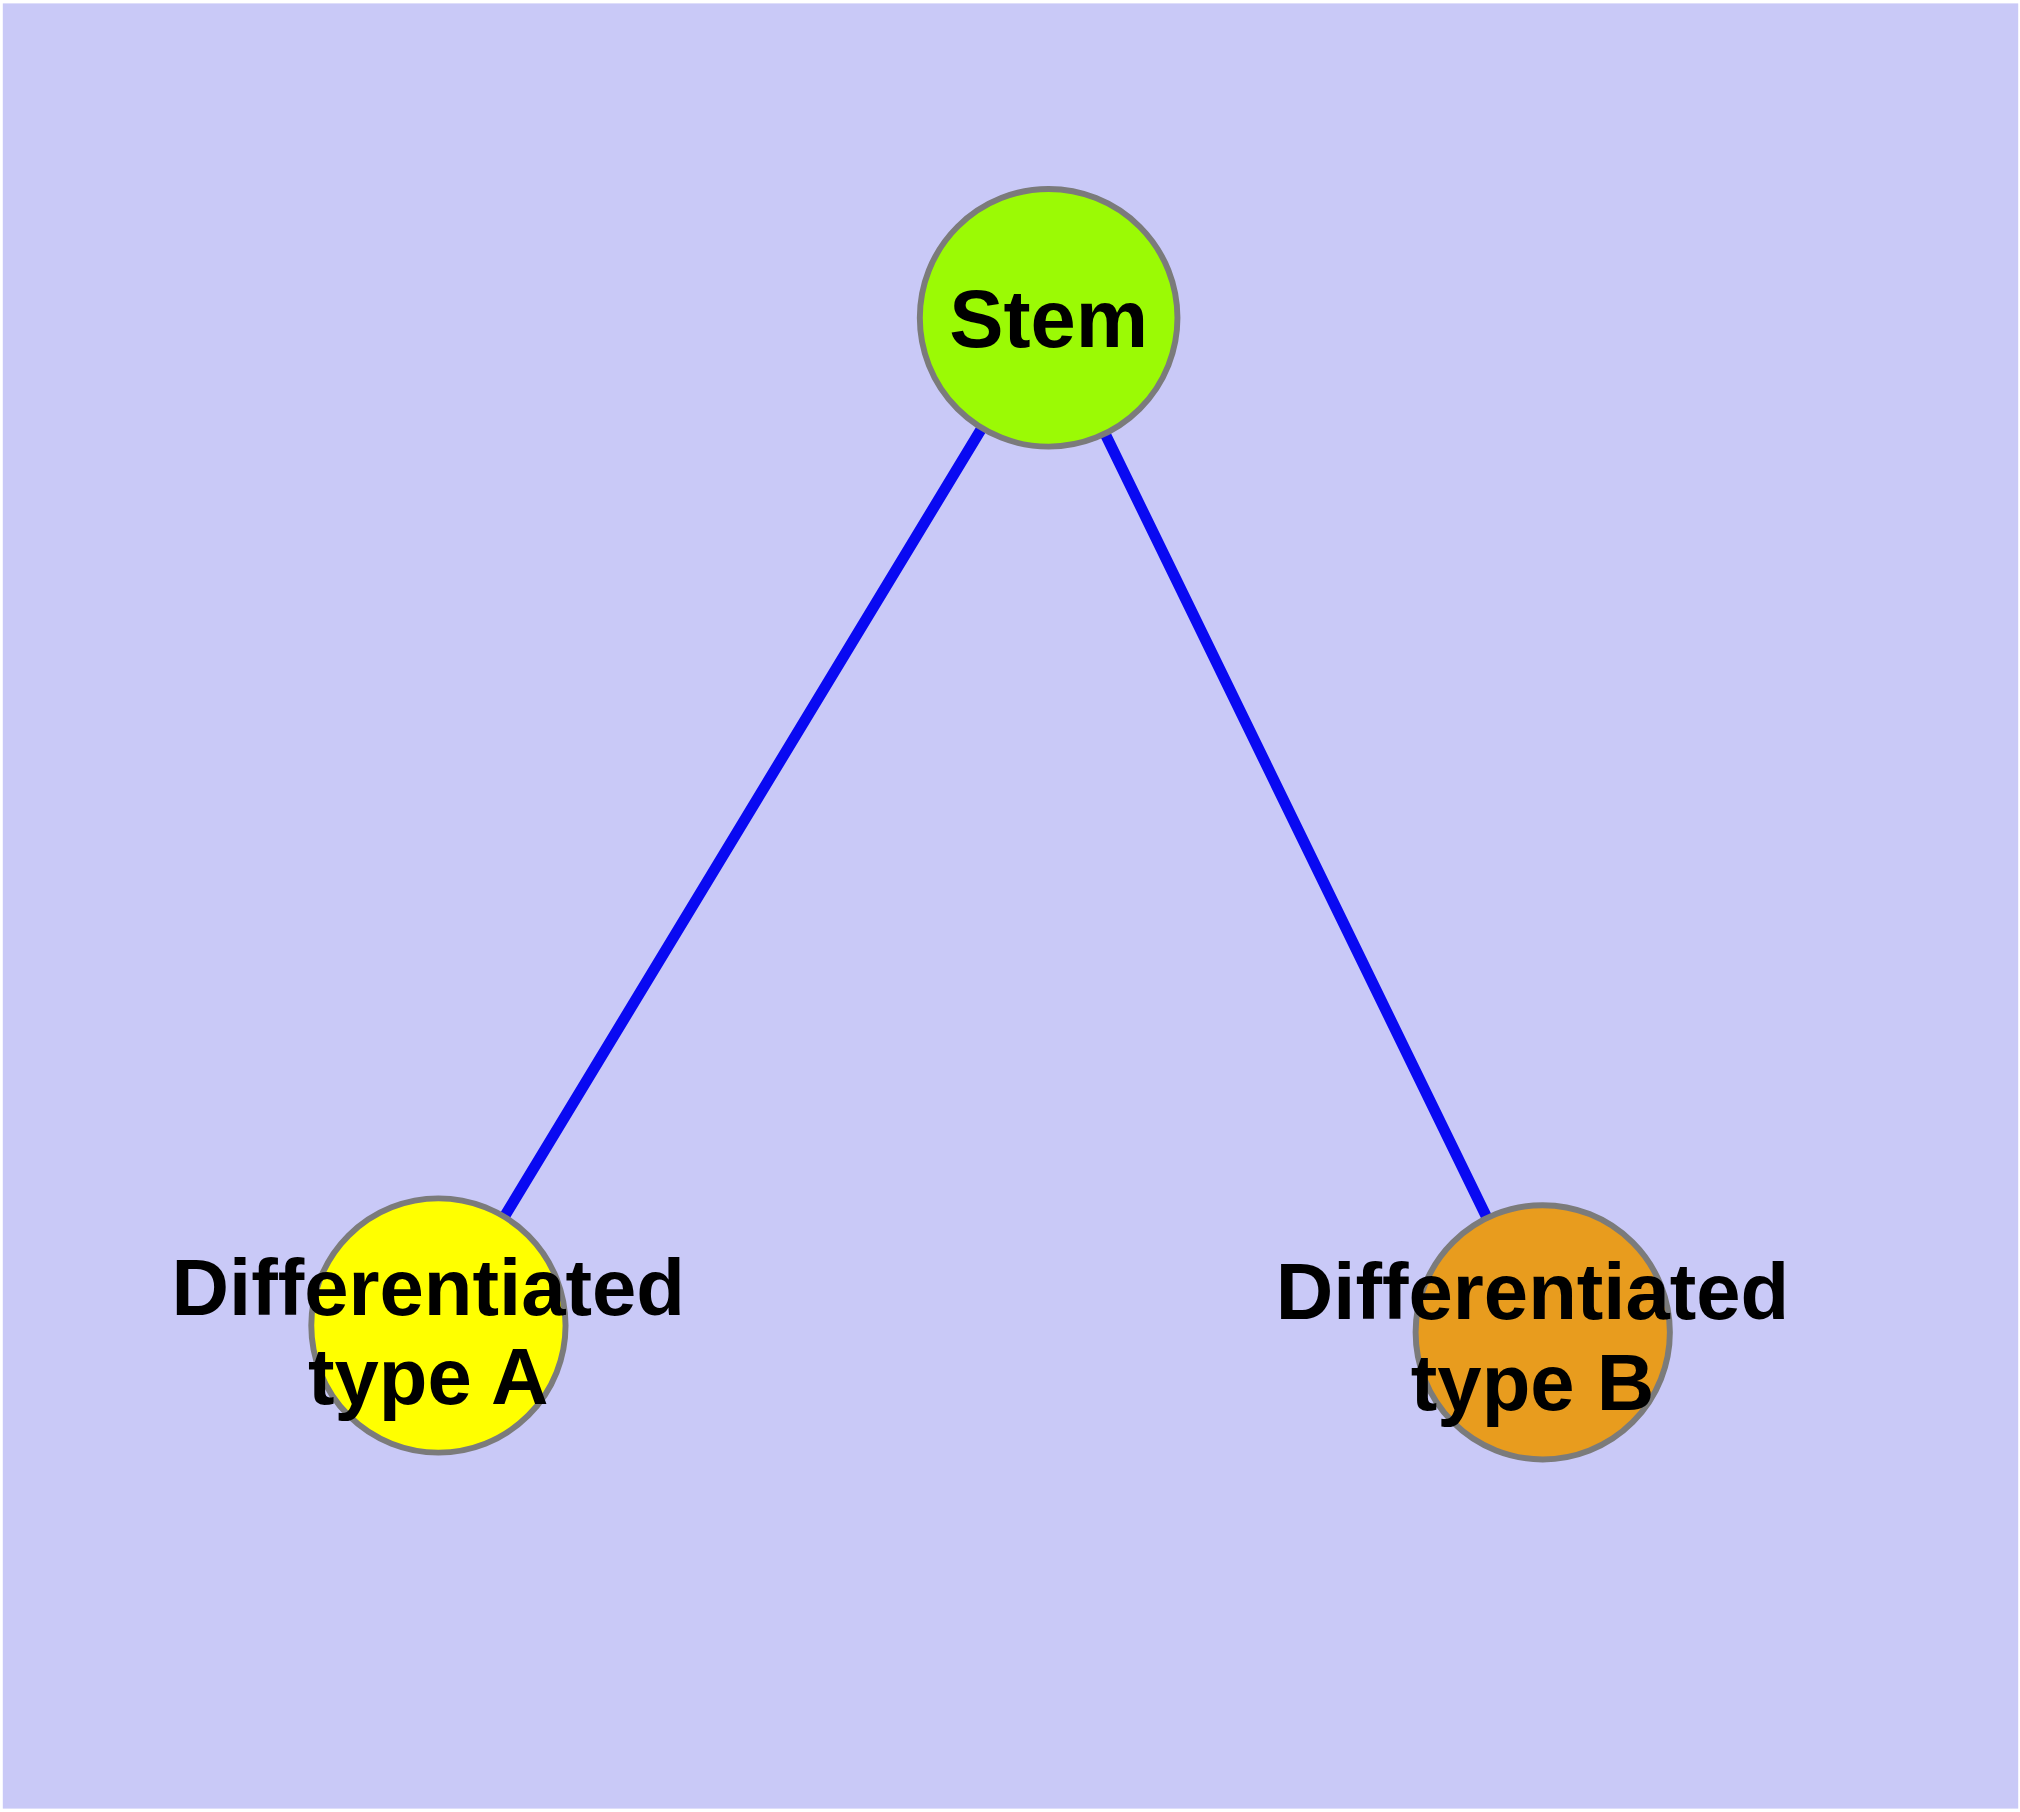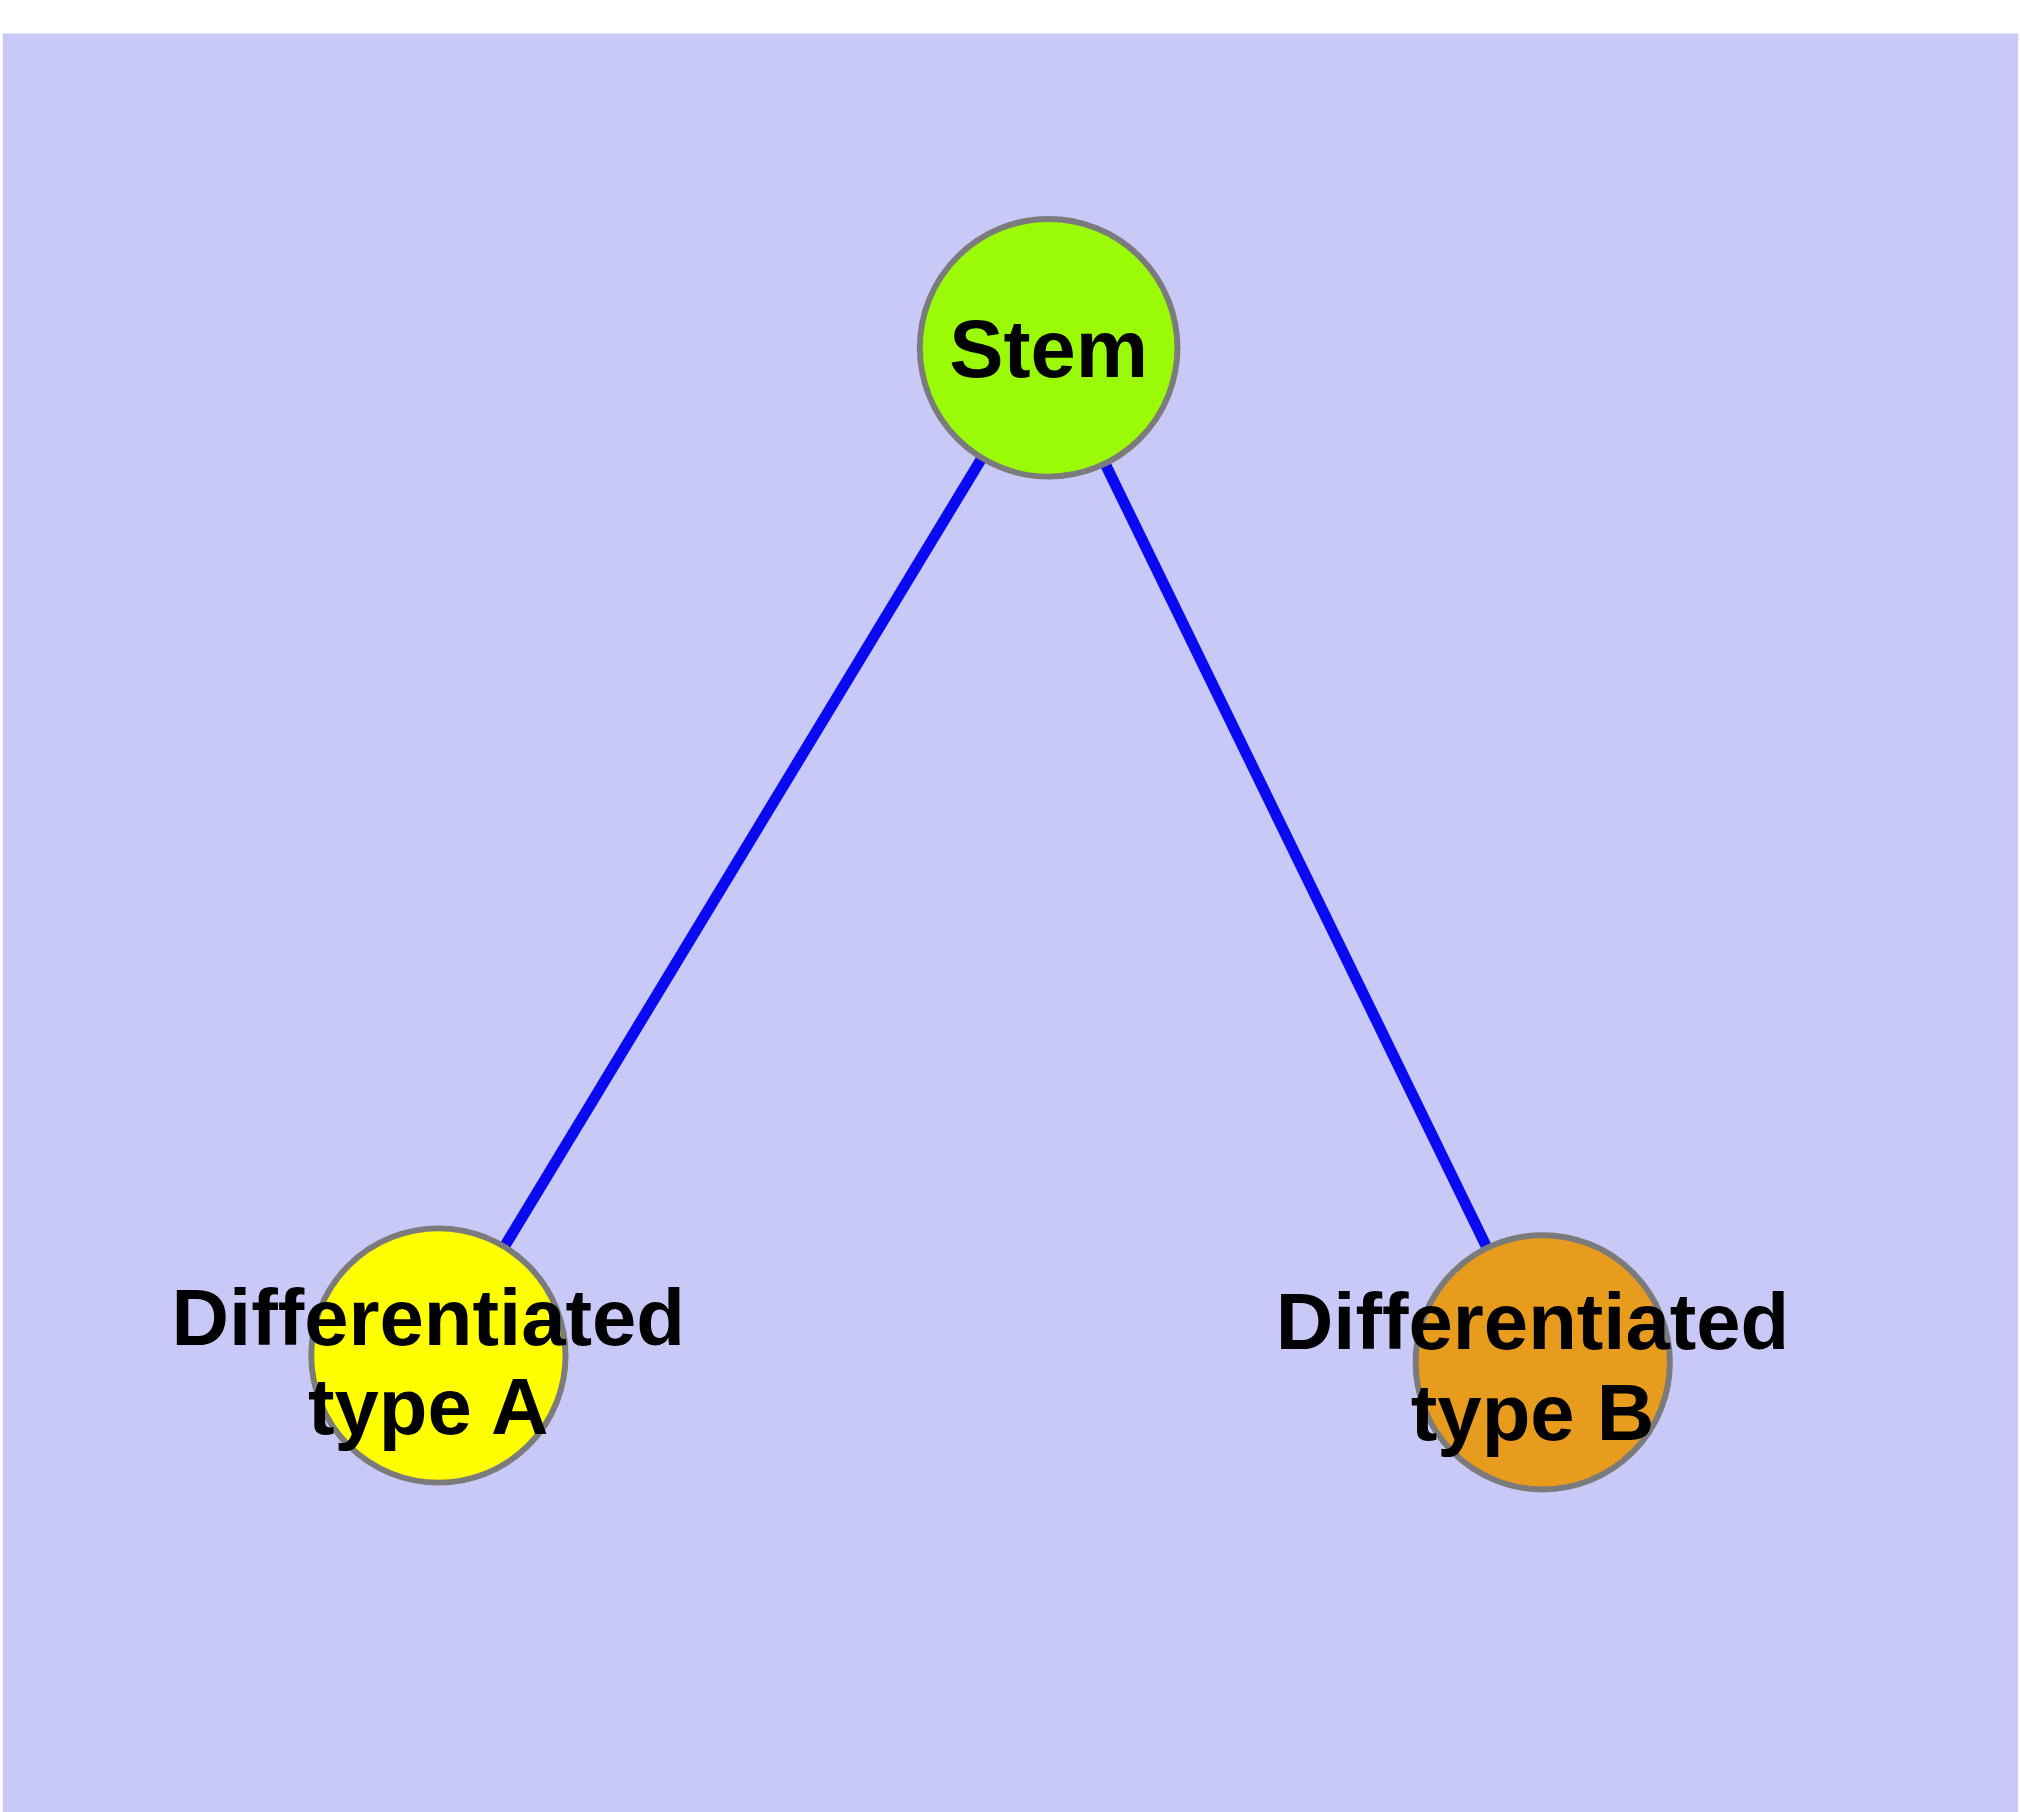"Stem" .stage { margin-top: 30px -> none }
